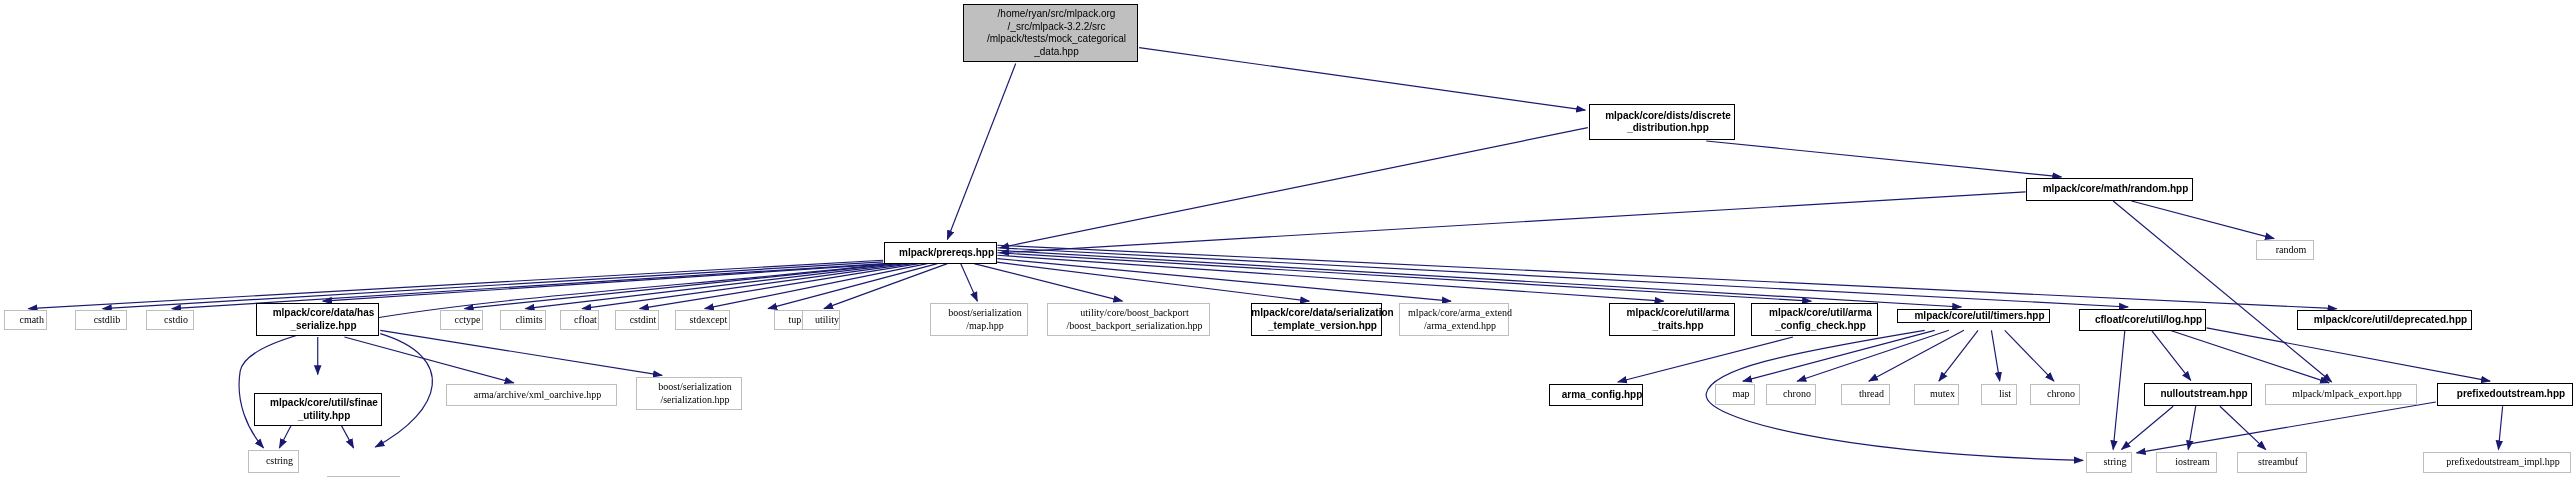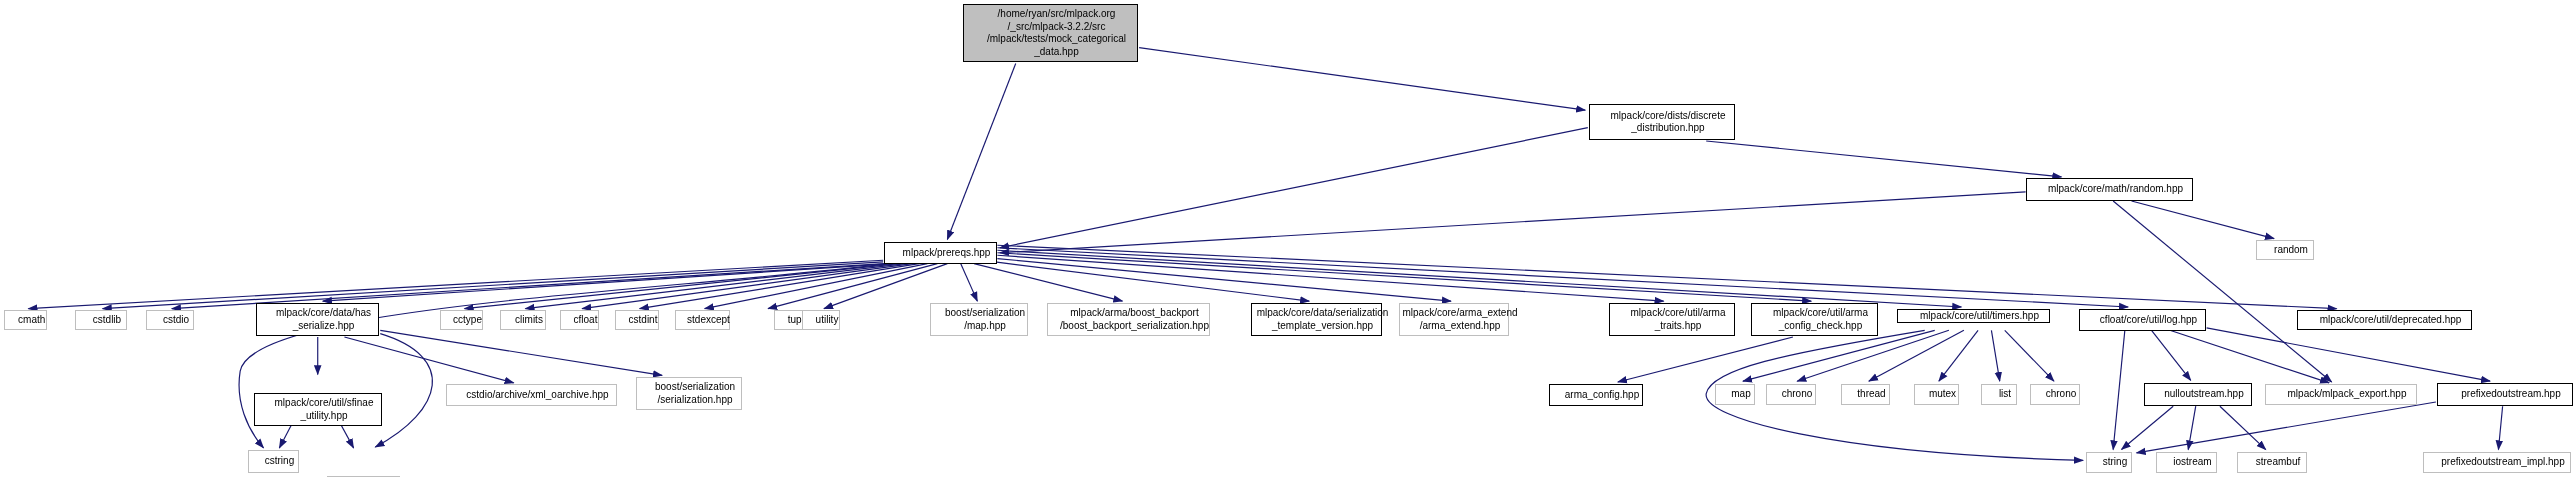"mlpack/core/dists/discrete" .node.doc { font-weight: none -> bold }
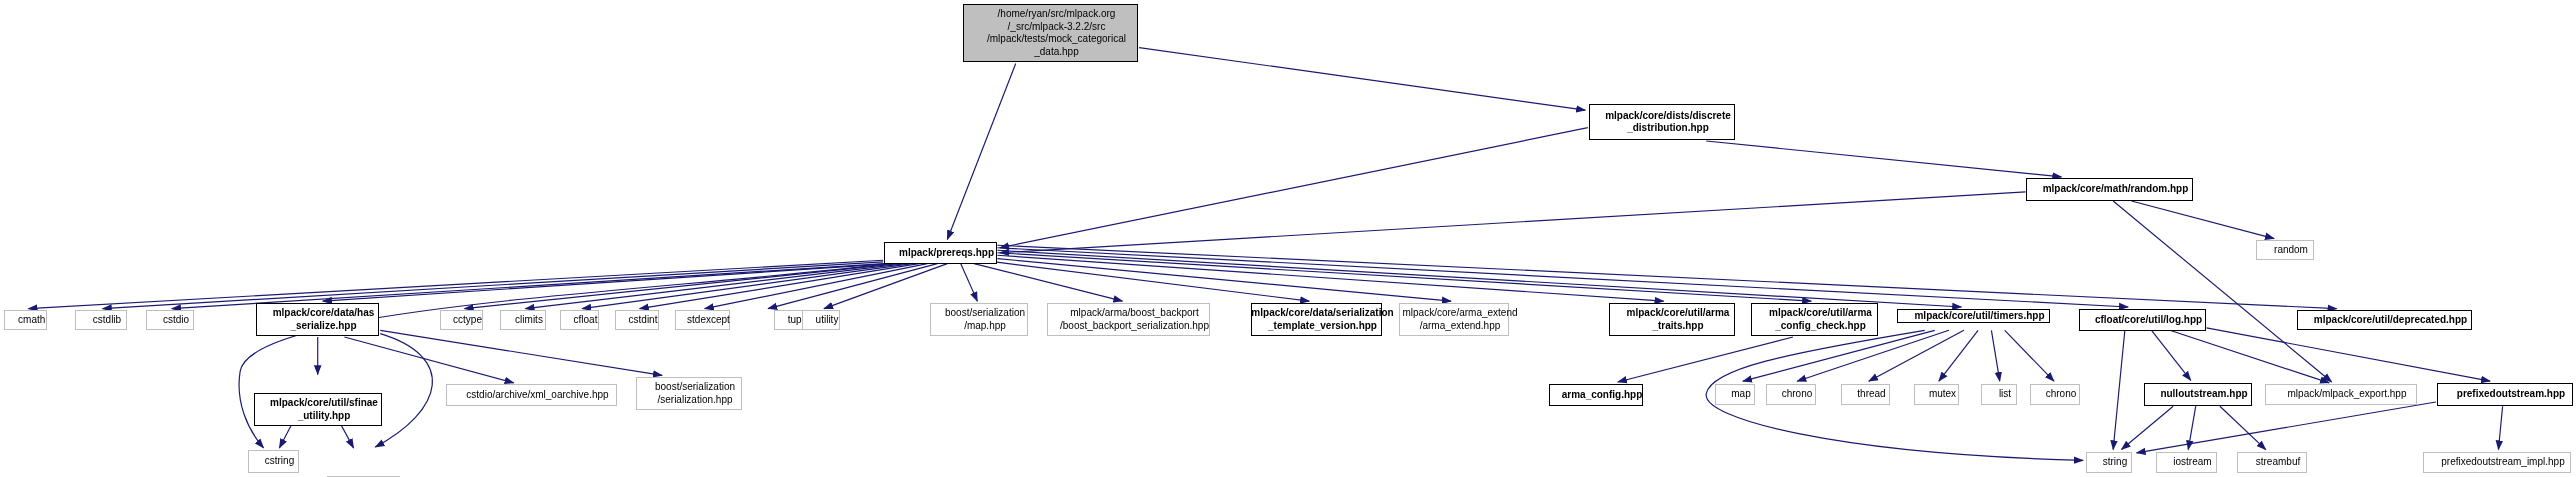"random" .node.ext { font-family: none -> Liberation Serif, serif }
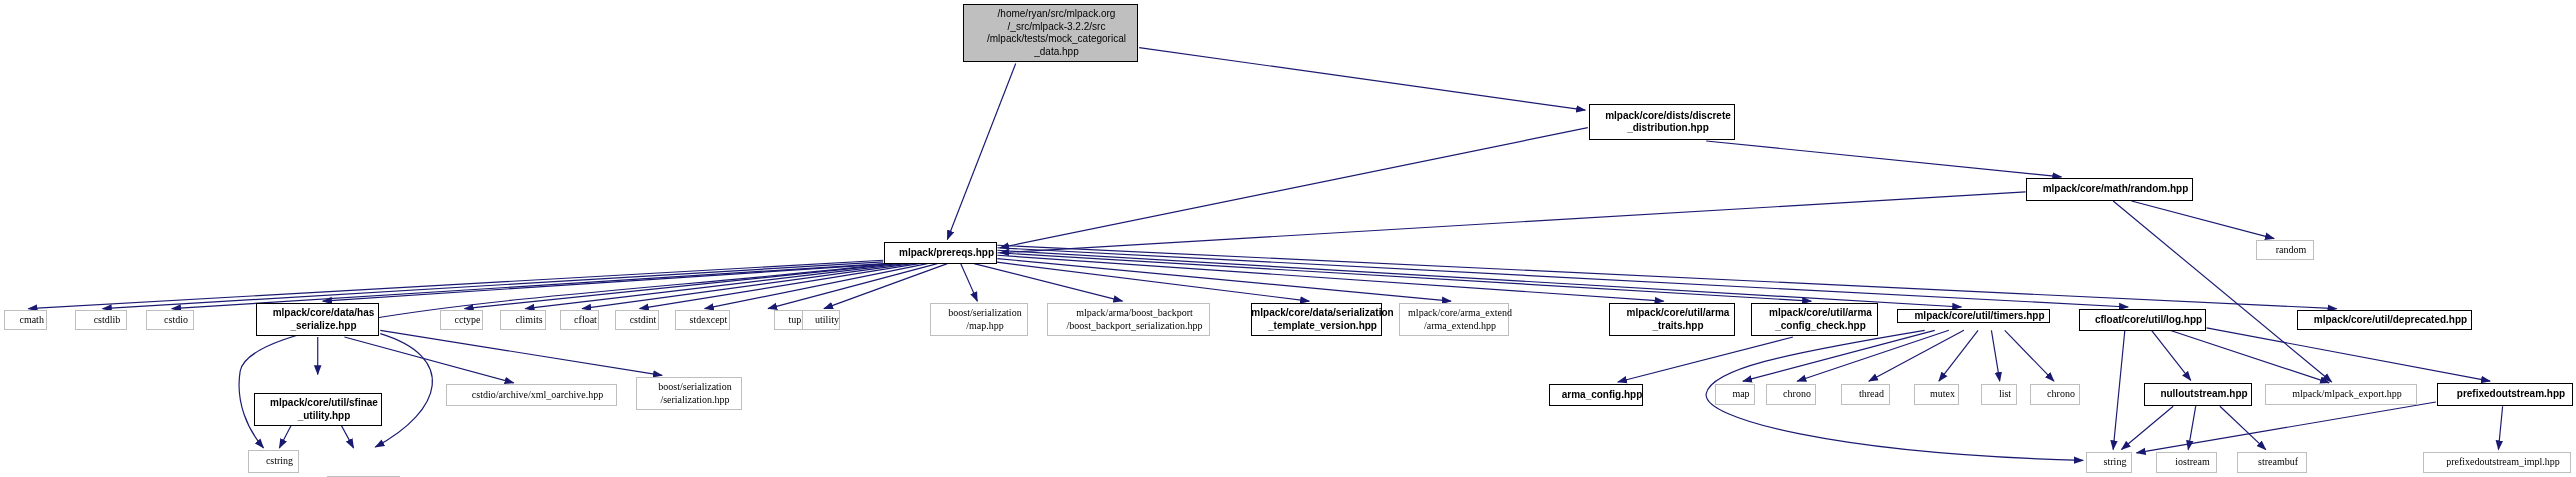"mlpack/arma/boost_backport" div.node { text: mlpack/arma/boost -> utility/core/boost }
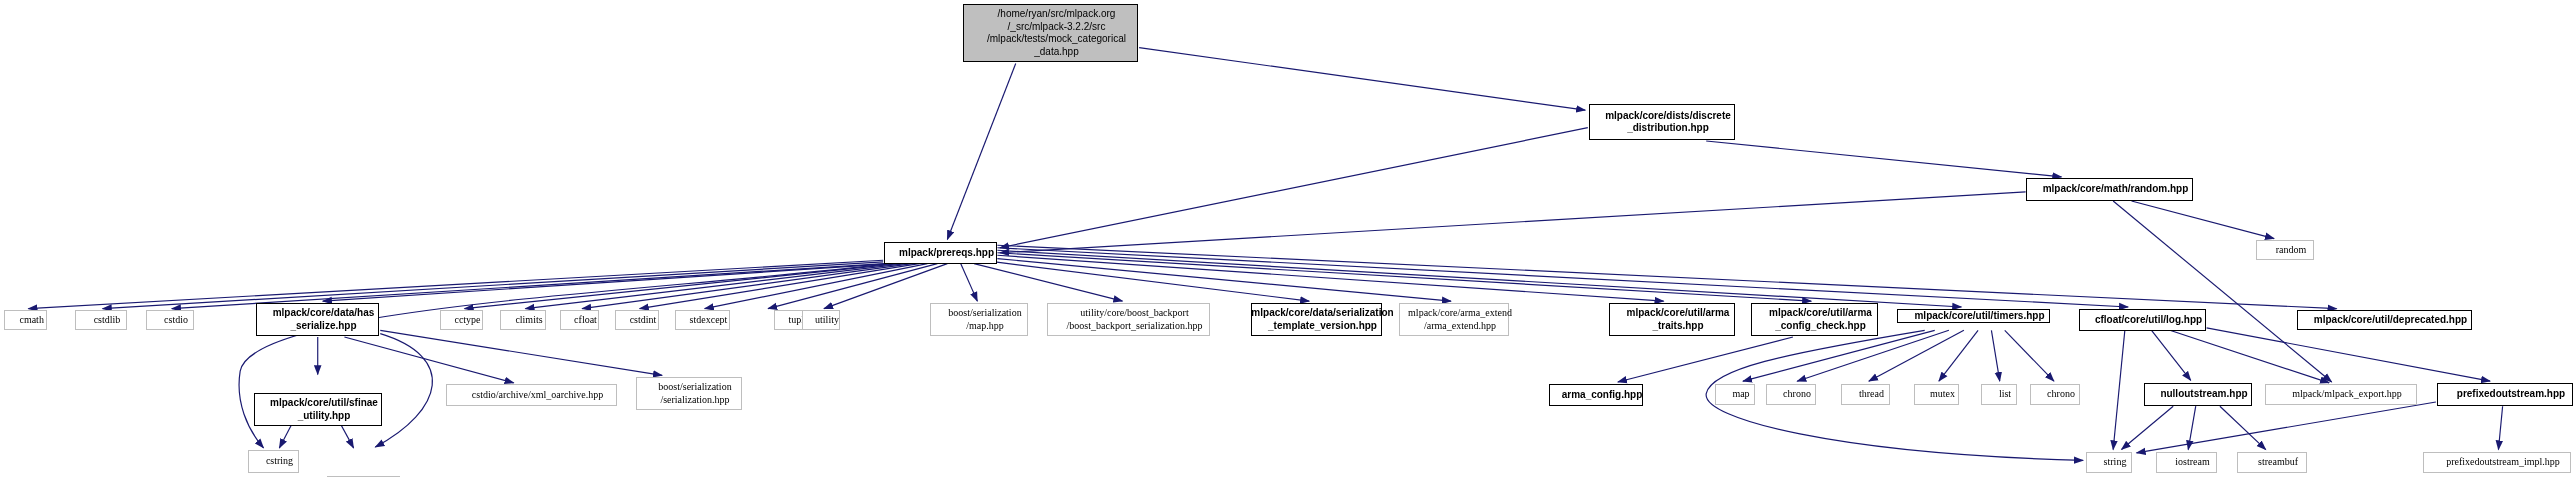"cstdio/archive/xml_oarchive.hpp" div.node { text: cstdio/archive/xml -> arma/archive/xml }
